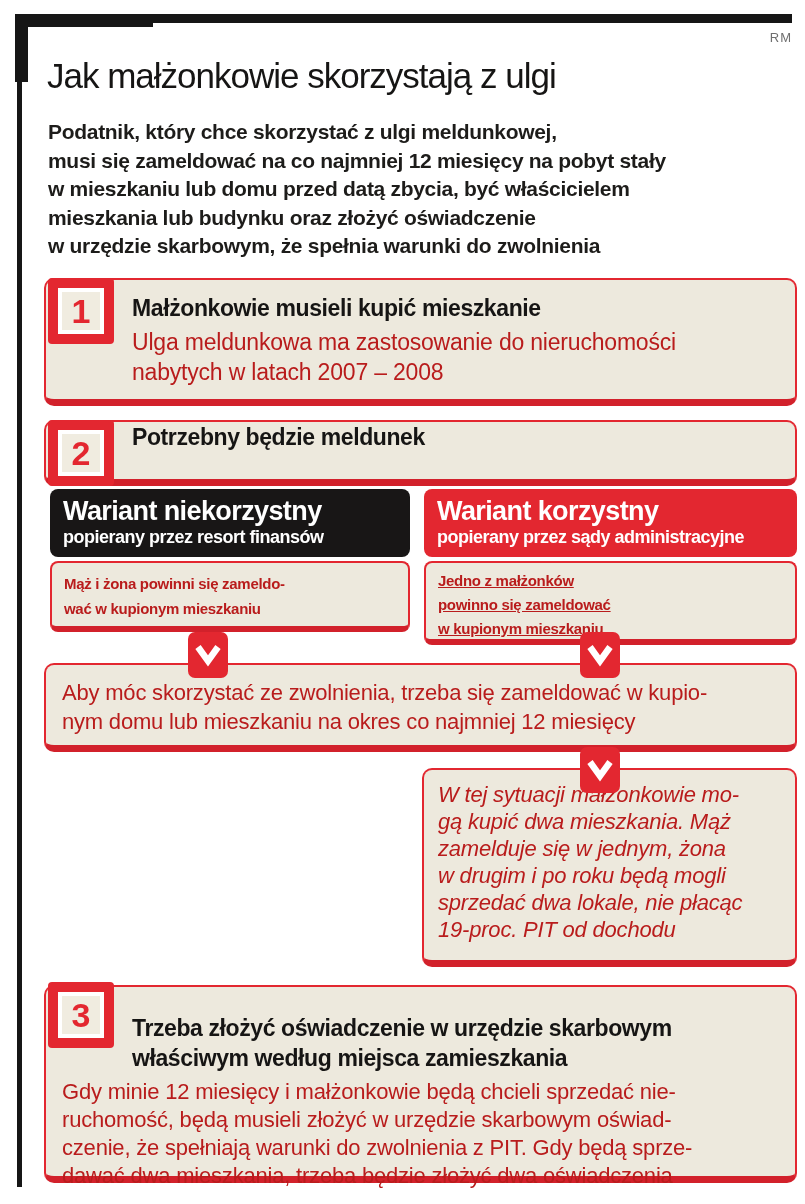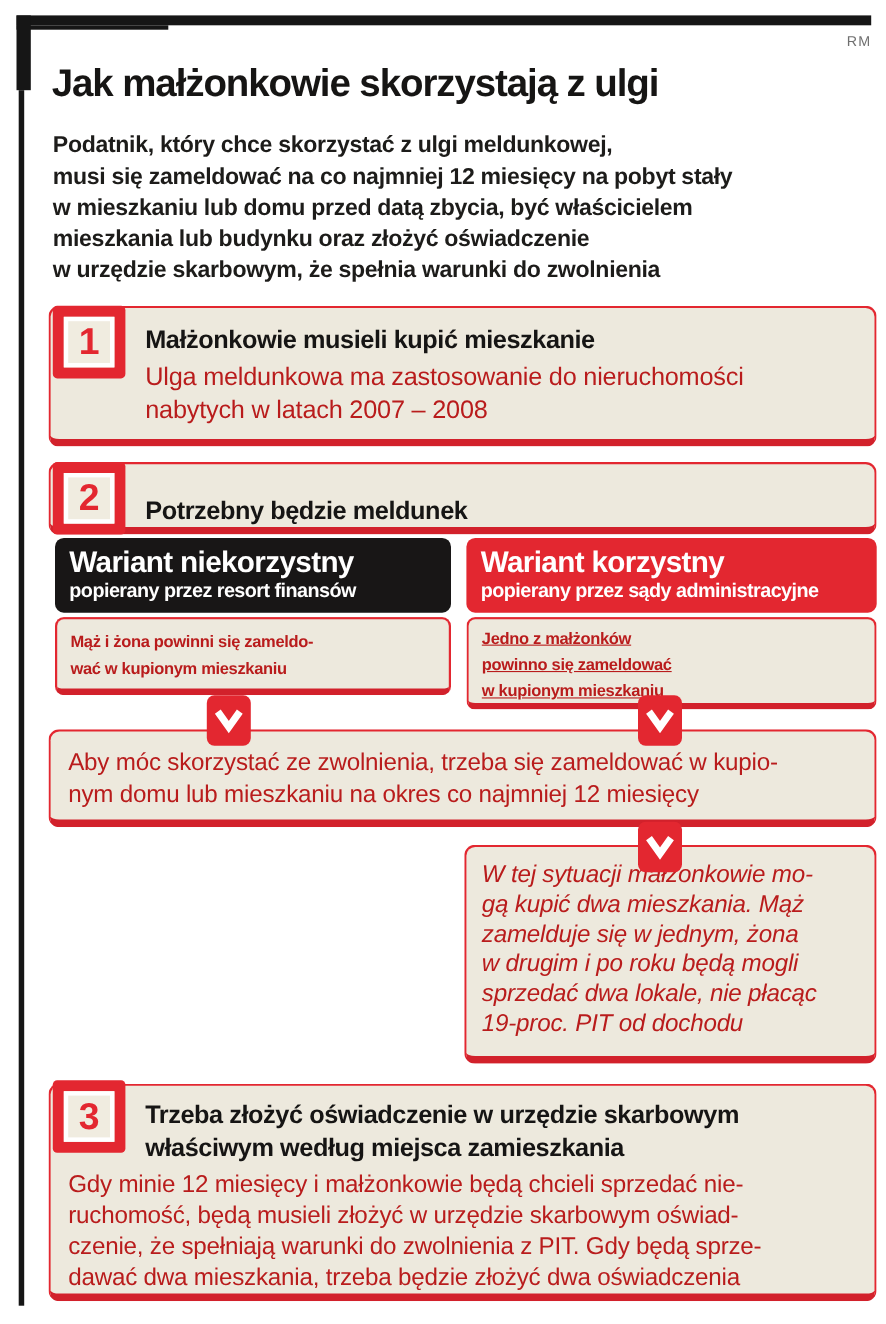"Jak małżonkowie skorzystają z ulgi" #title { font-weight: bold -> normal }
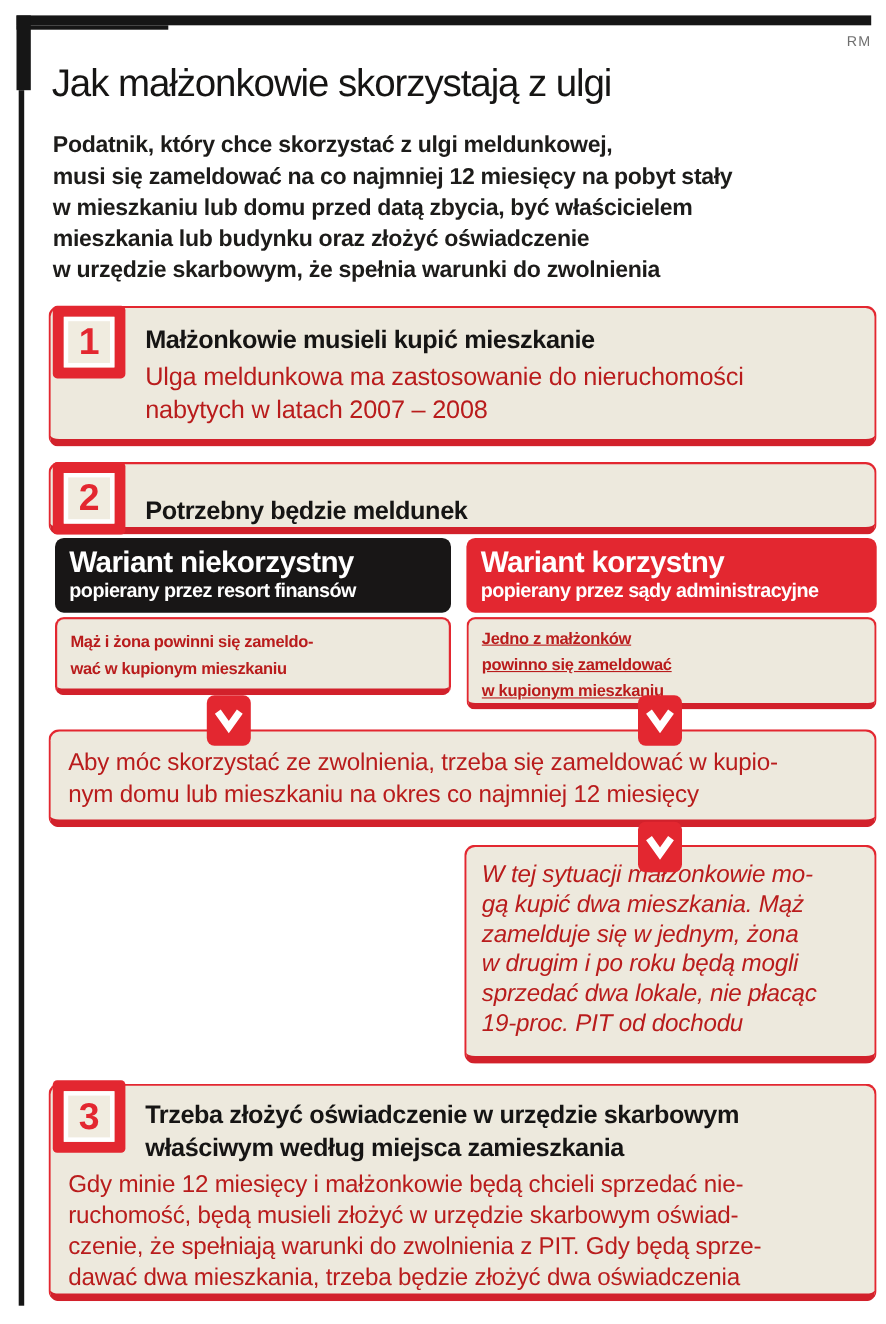"Potrzebny będzie meldunek" #step2-panel { align-items: flex-end -> flex-start }
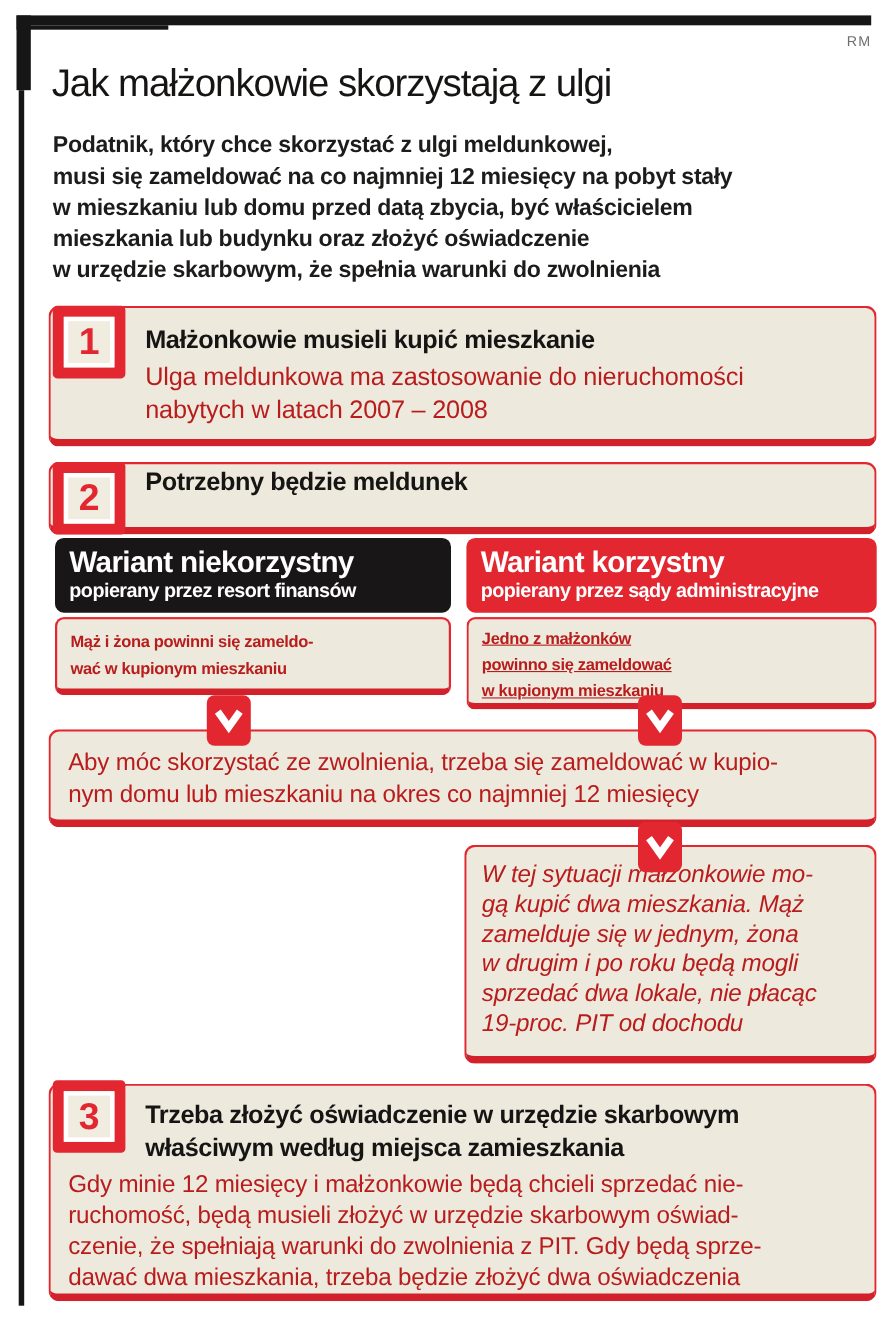"Trzeba złożyć oświadczenie w urzędzie" #step3-panel { padding: 11px 16px 0 16px -> 26px 16px 0 16px }
